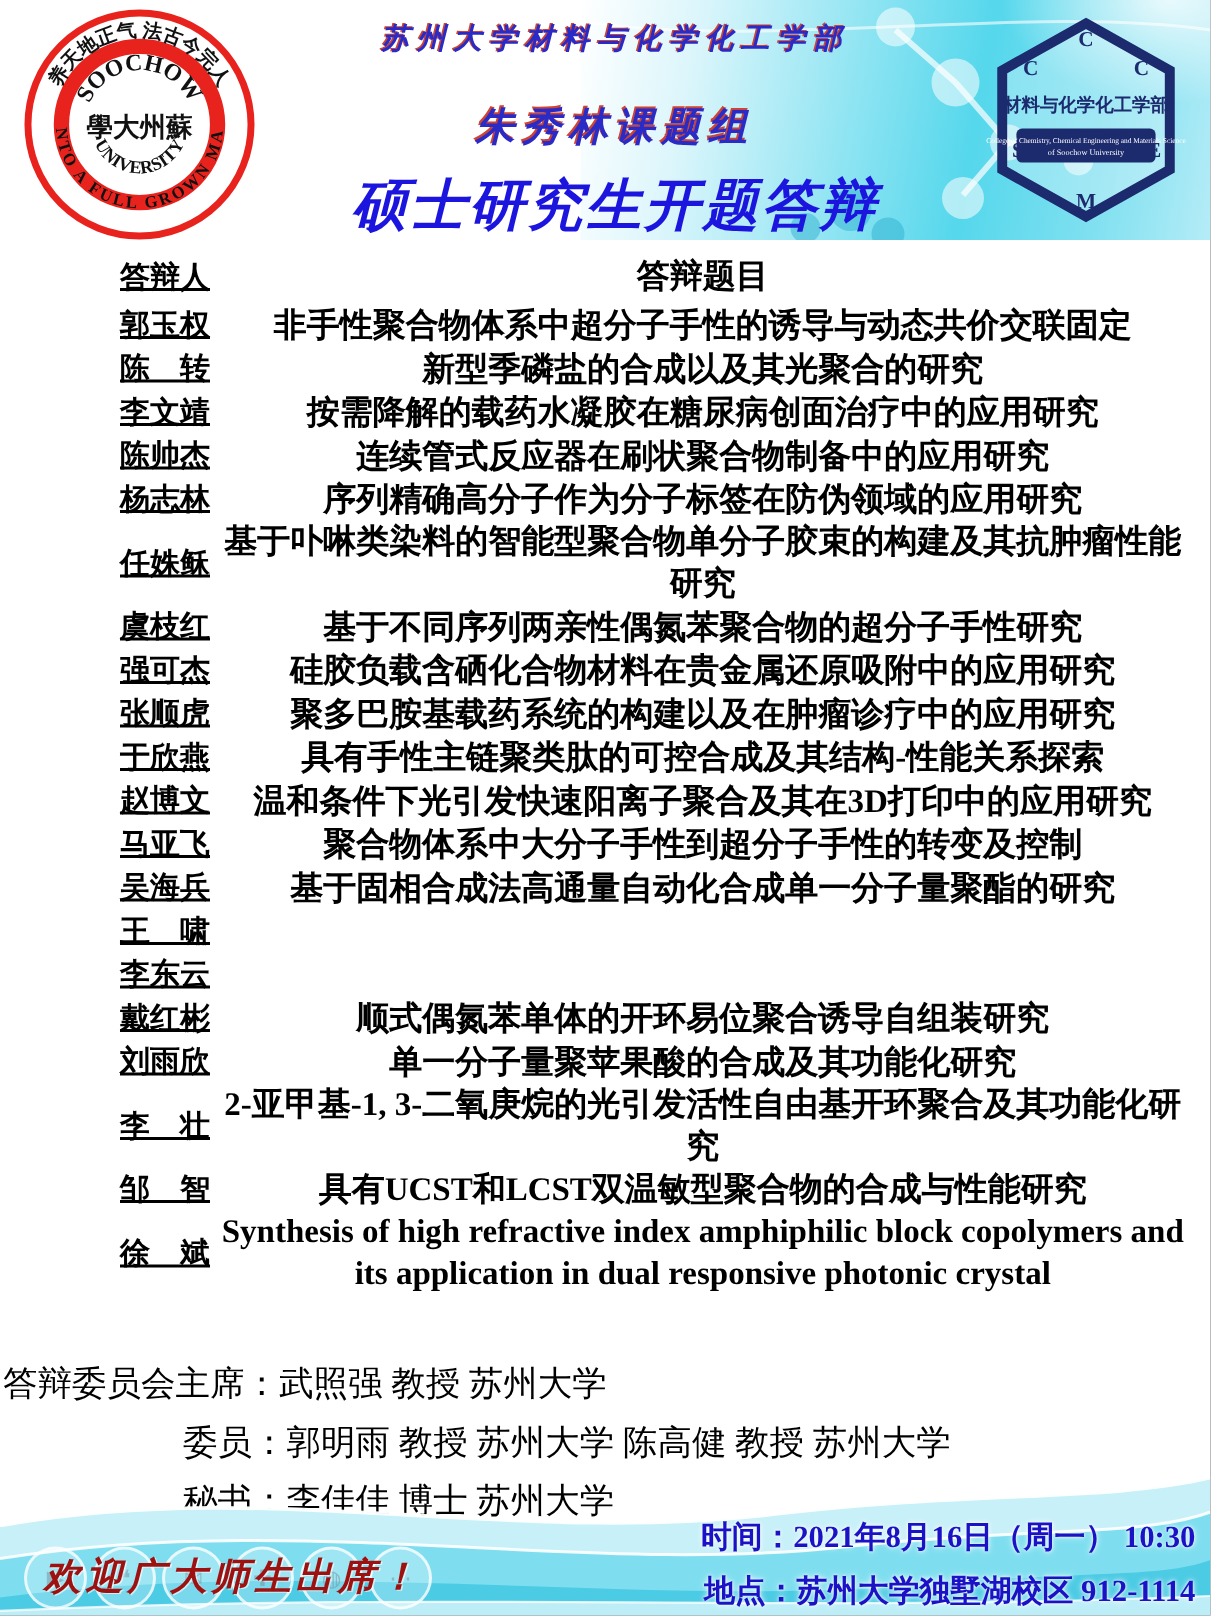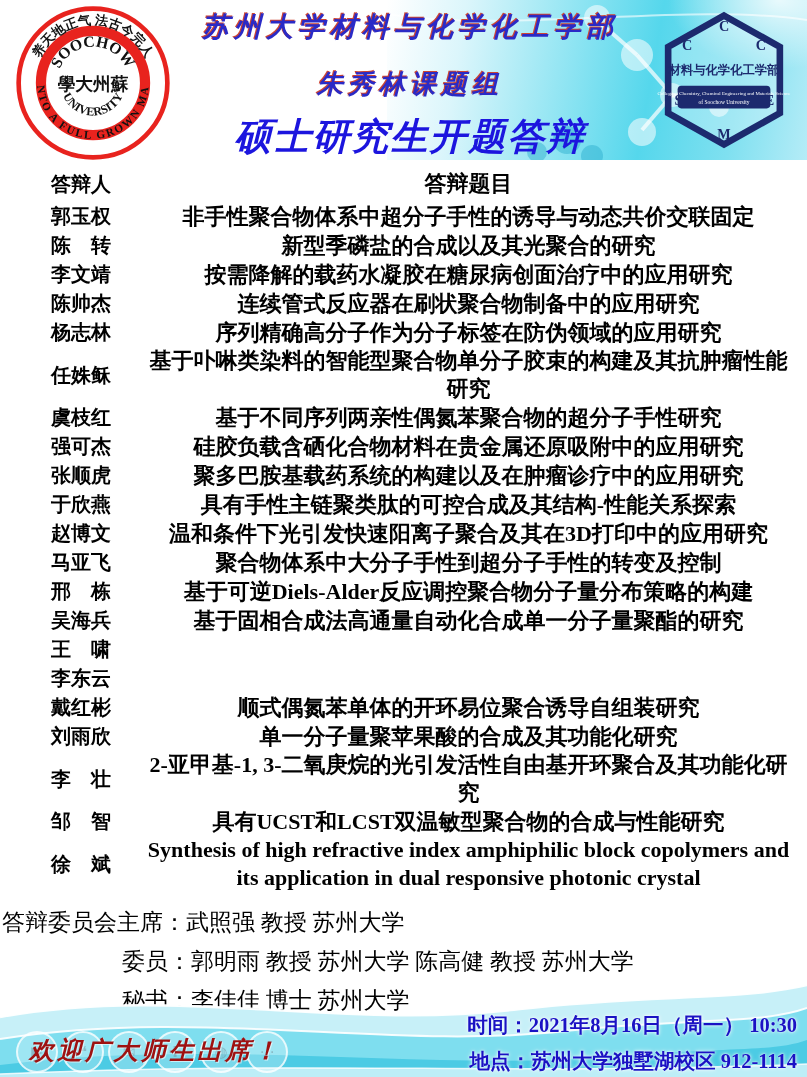"苏州大学材料与化学化工学部" .h-line1 { font-size: 27px -> 19px }
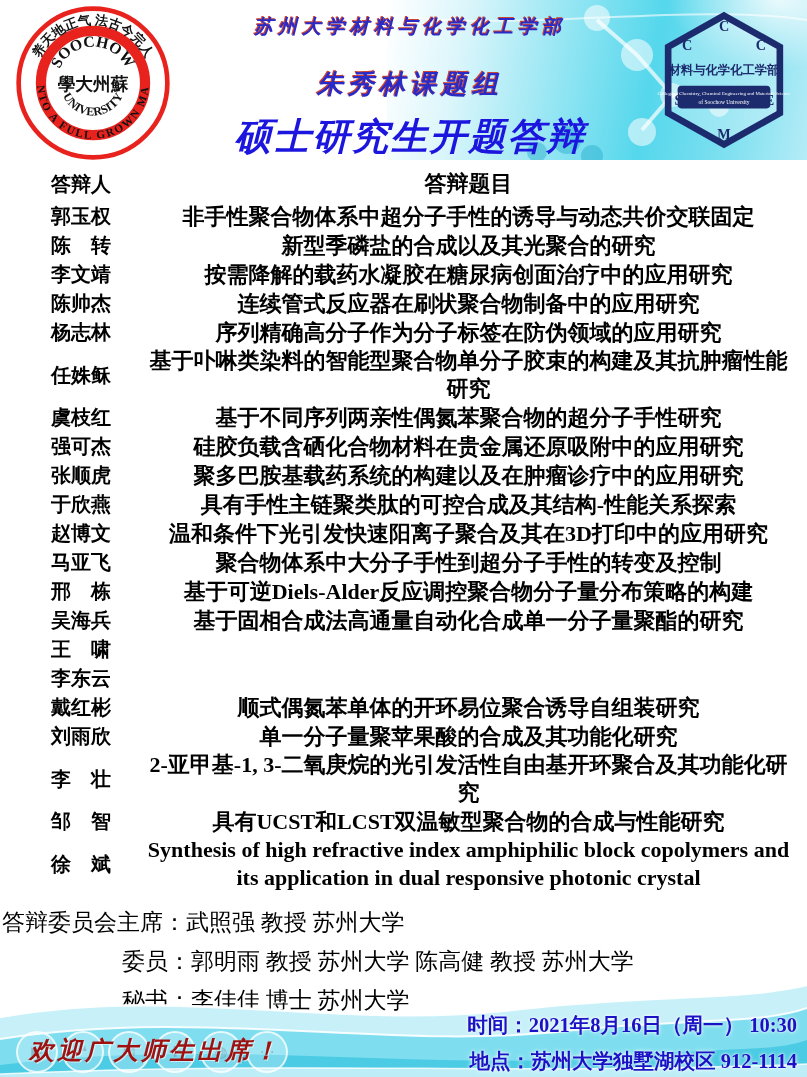"答辩人" .tname { text-align: center -> right; text-decoration: none -> underline }
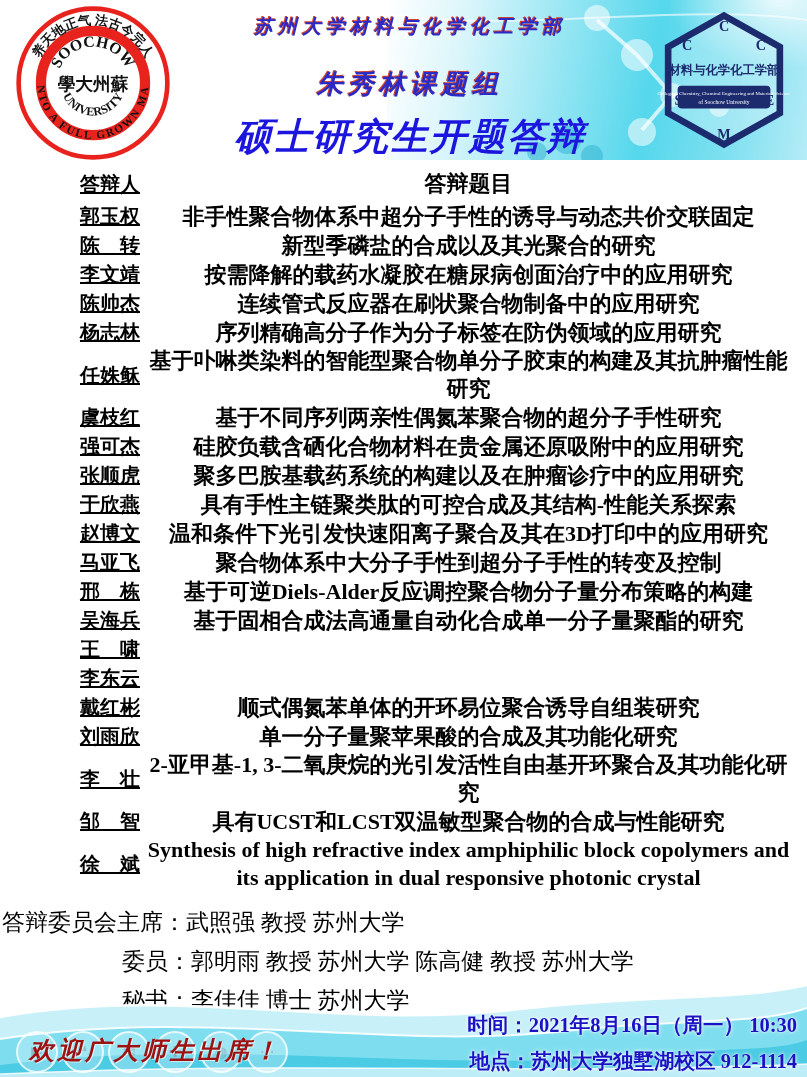"邢 栋" div.trow { html: <div> <div>邢 栋</div> <div>基于可逆Diels-Alder反应调控聚合物分子量分布策略的构建</div> </div> -> none }
